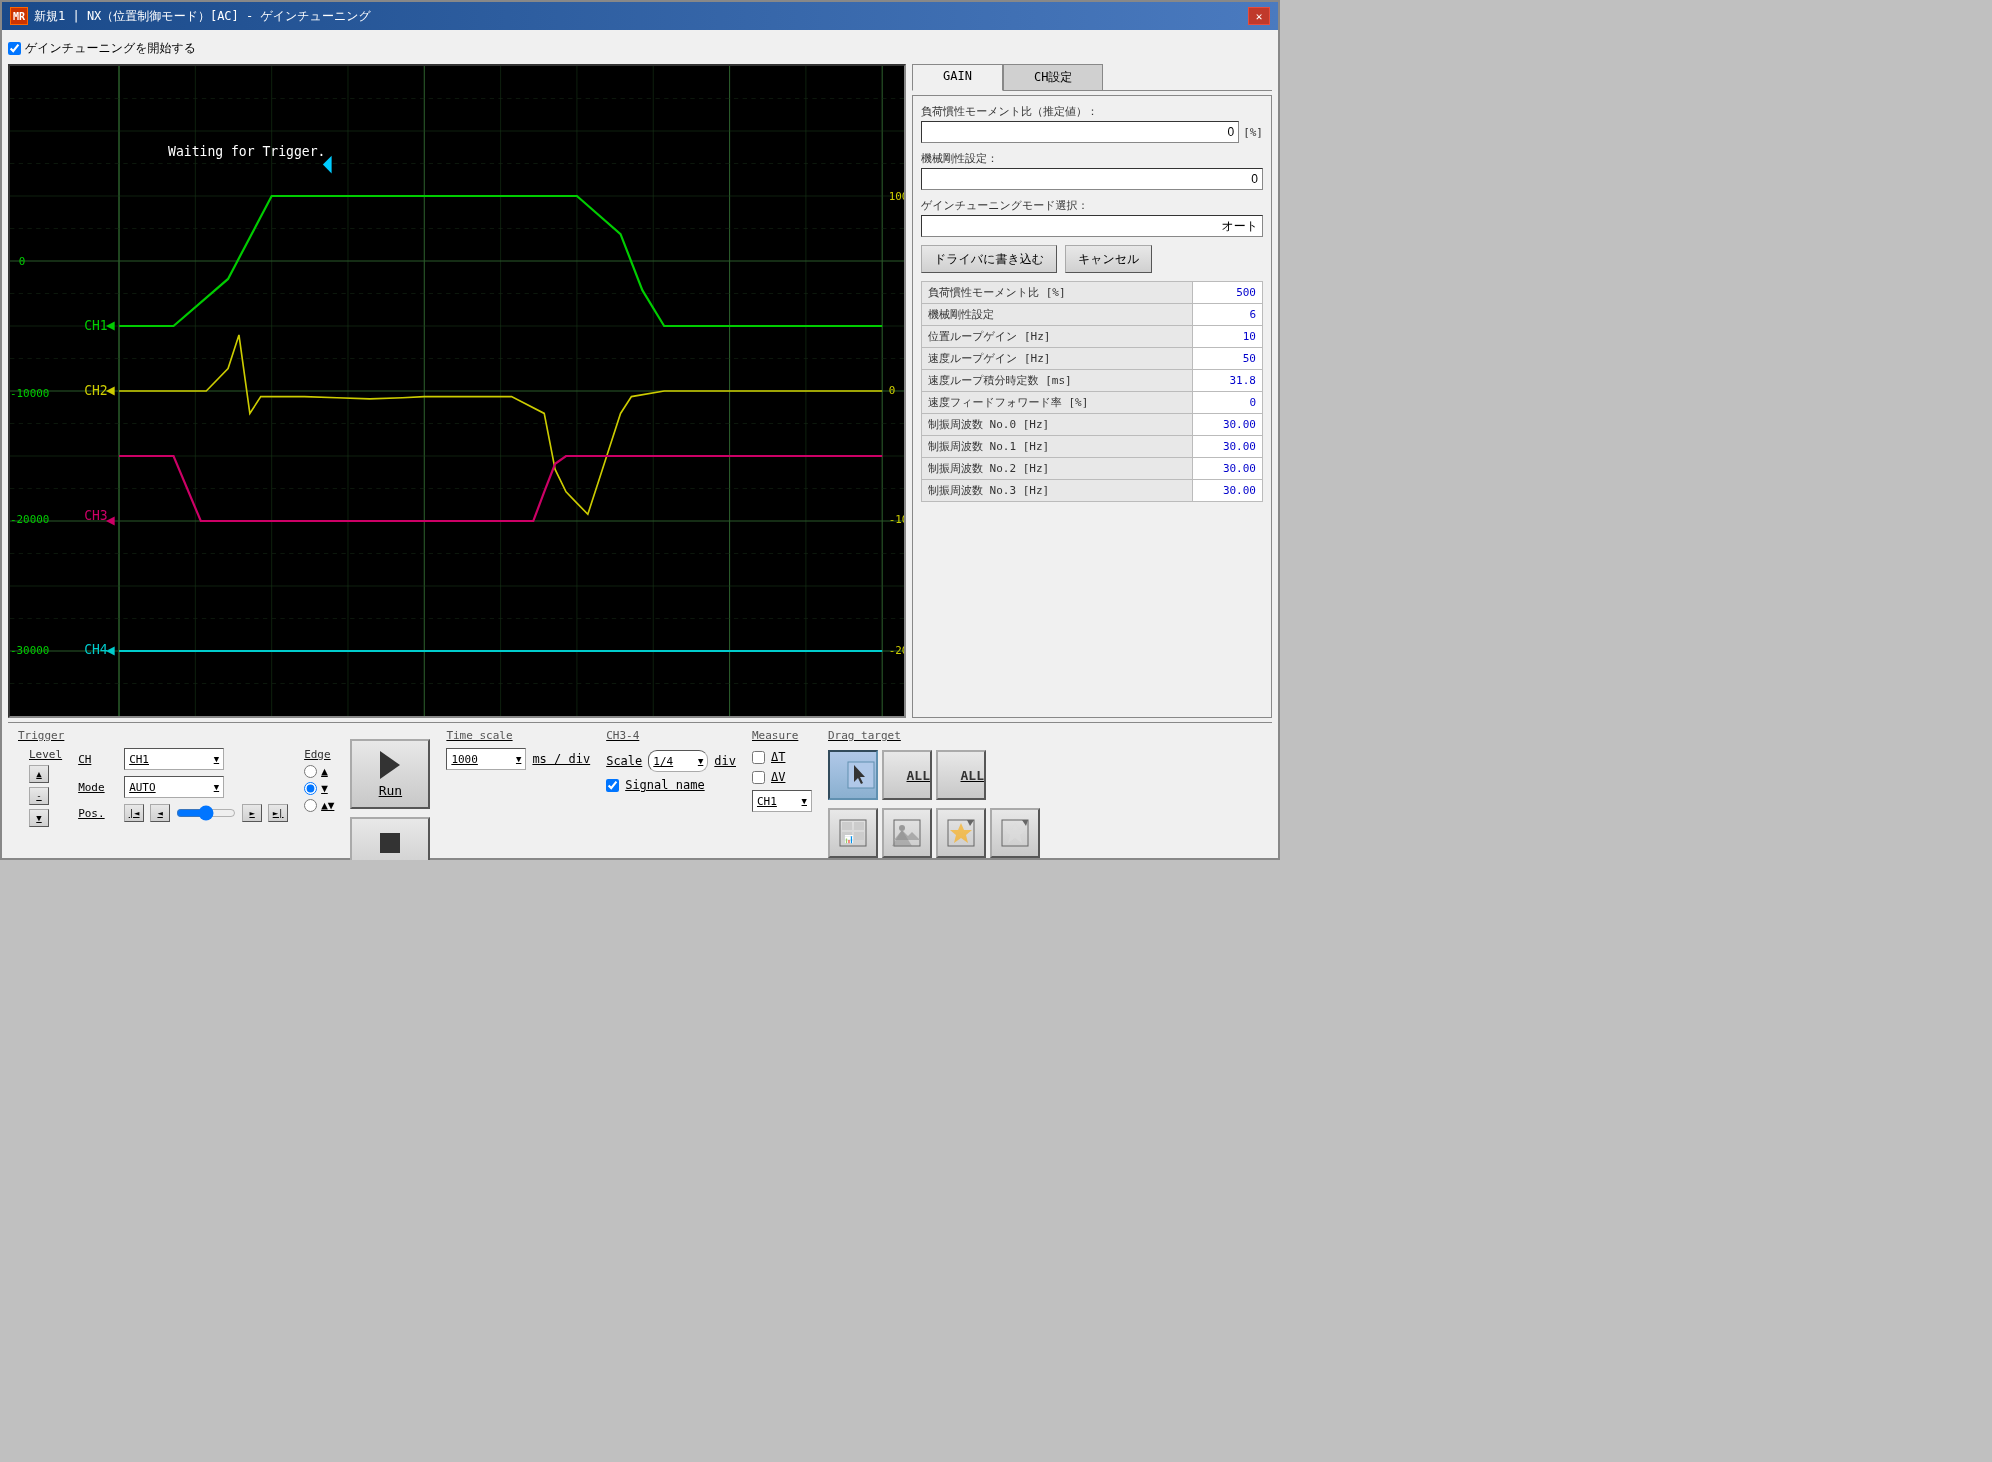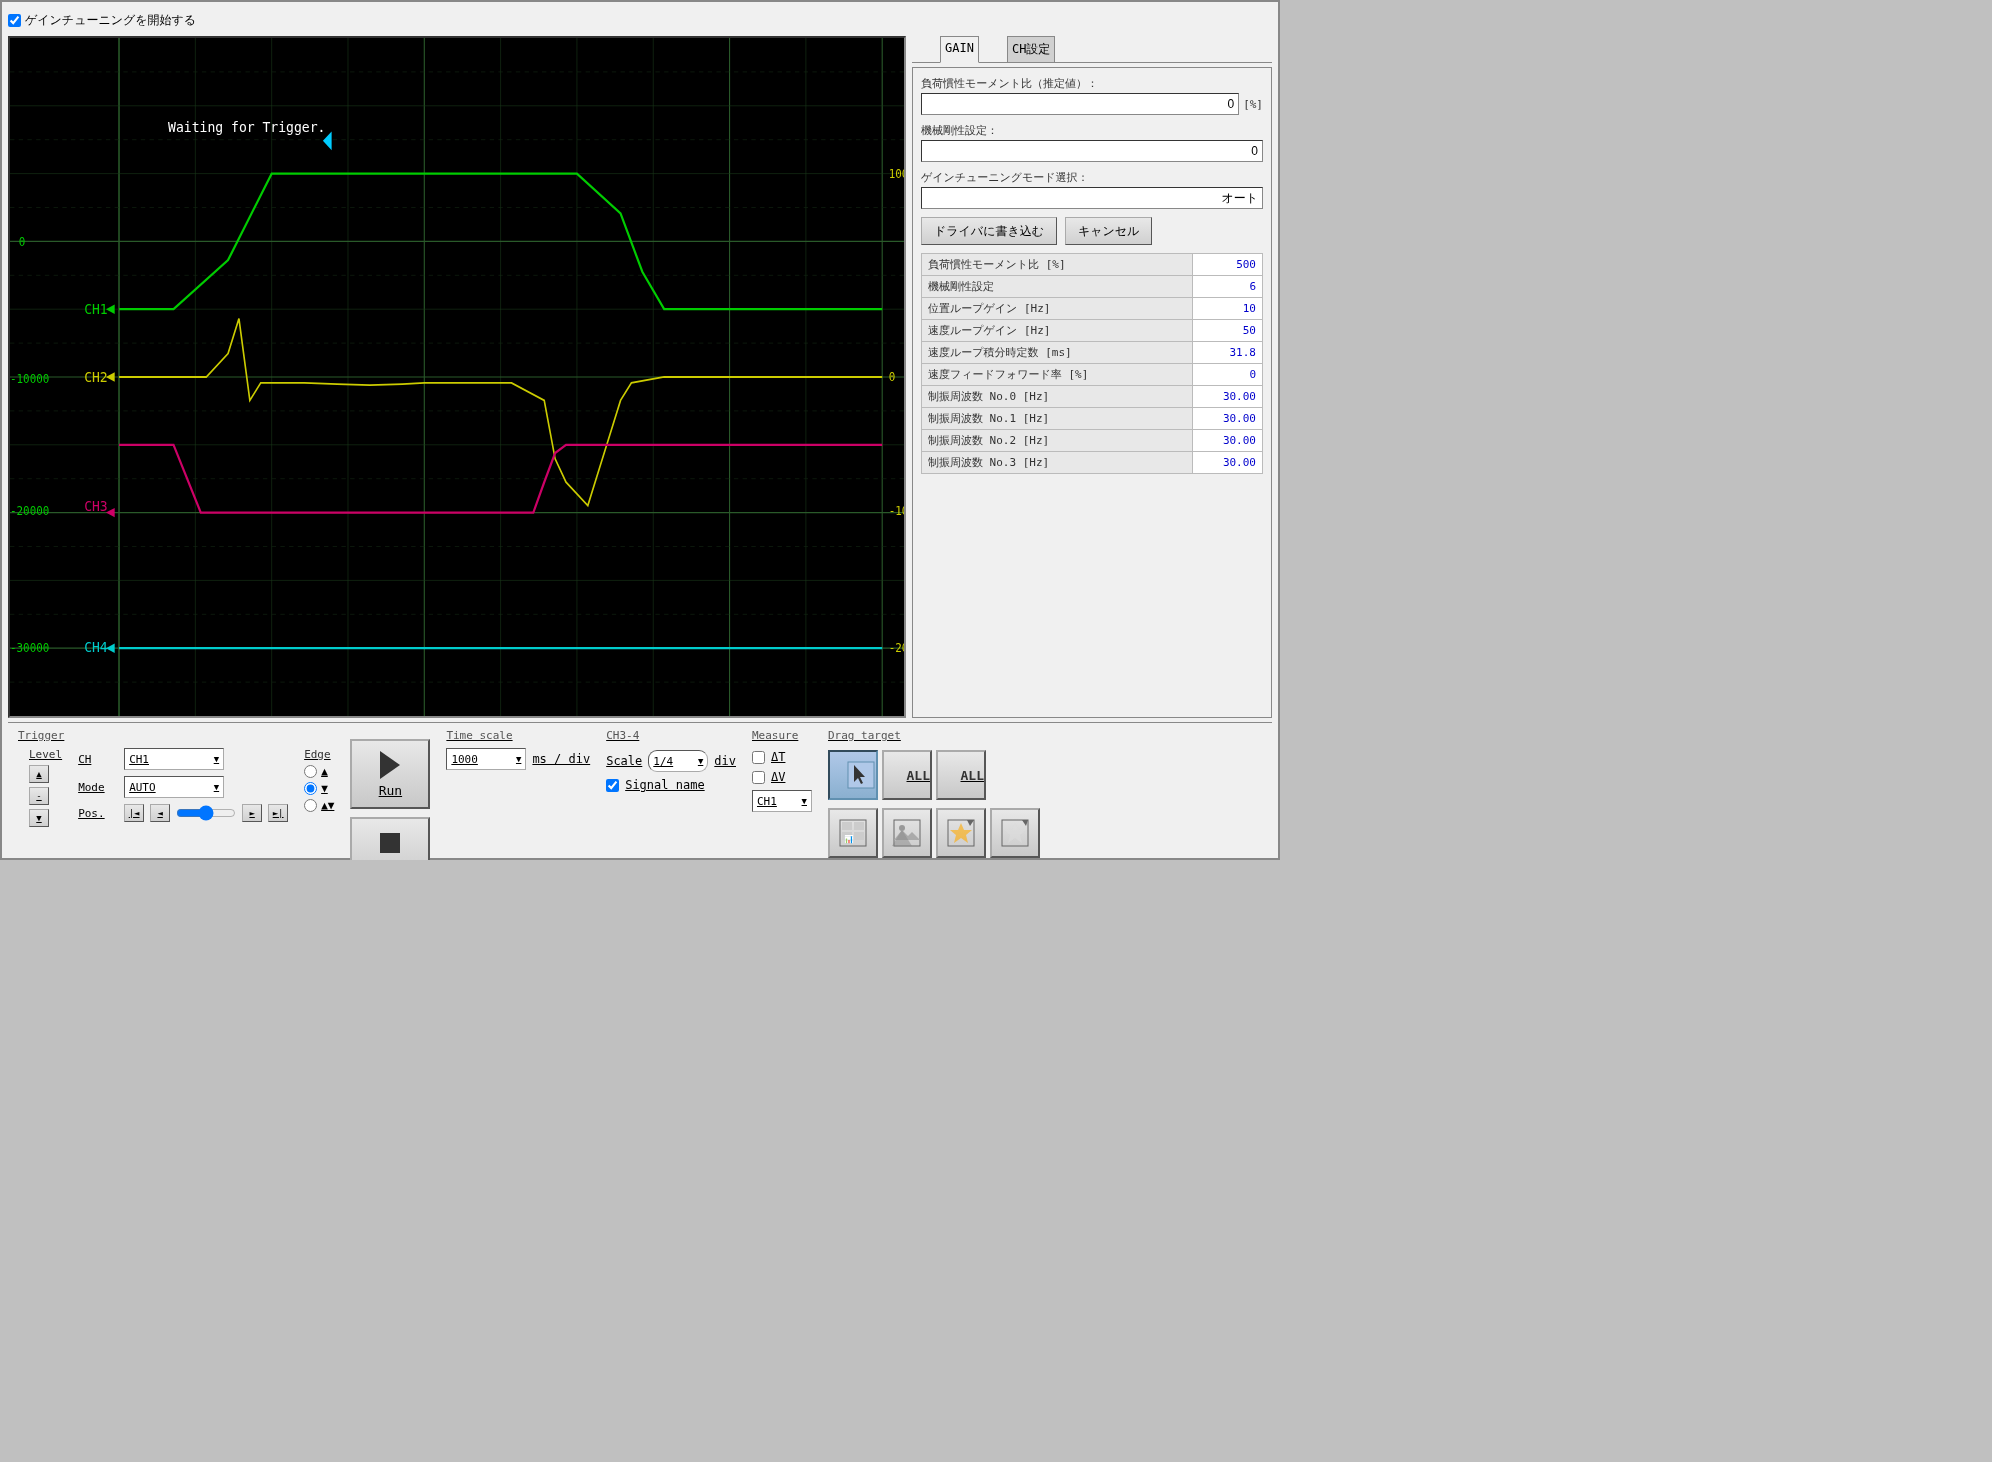"MR" div.title-bar { html: none -> <div> <div> <div>MR</div> <span>新規1 | NX（位置制御モード）[AC] - ゲインチューニング</span> </div> <div>✕</div> </div> }
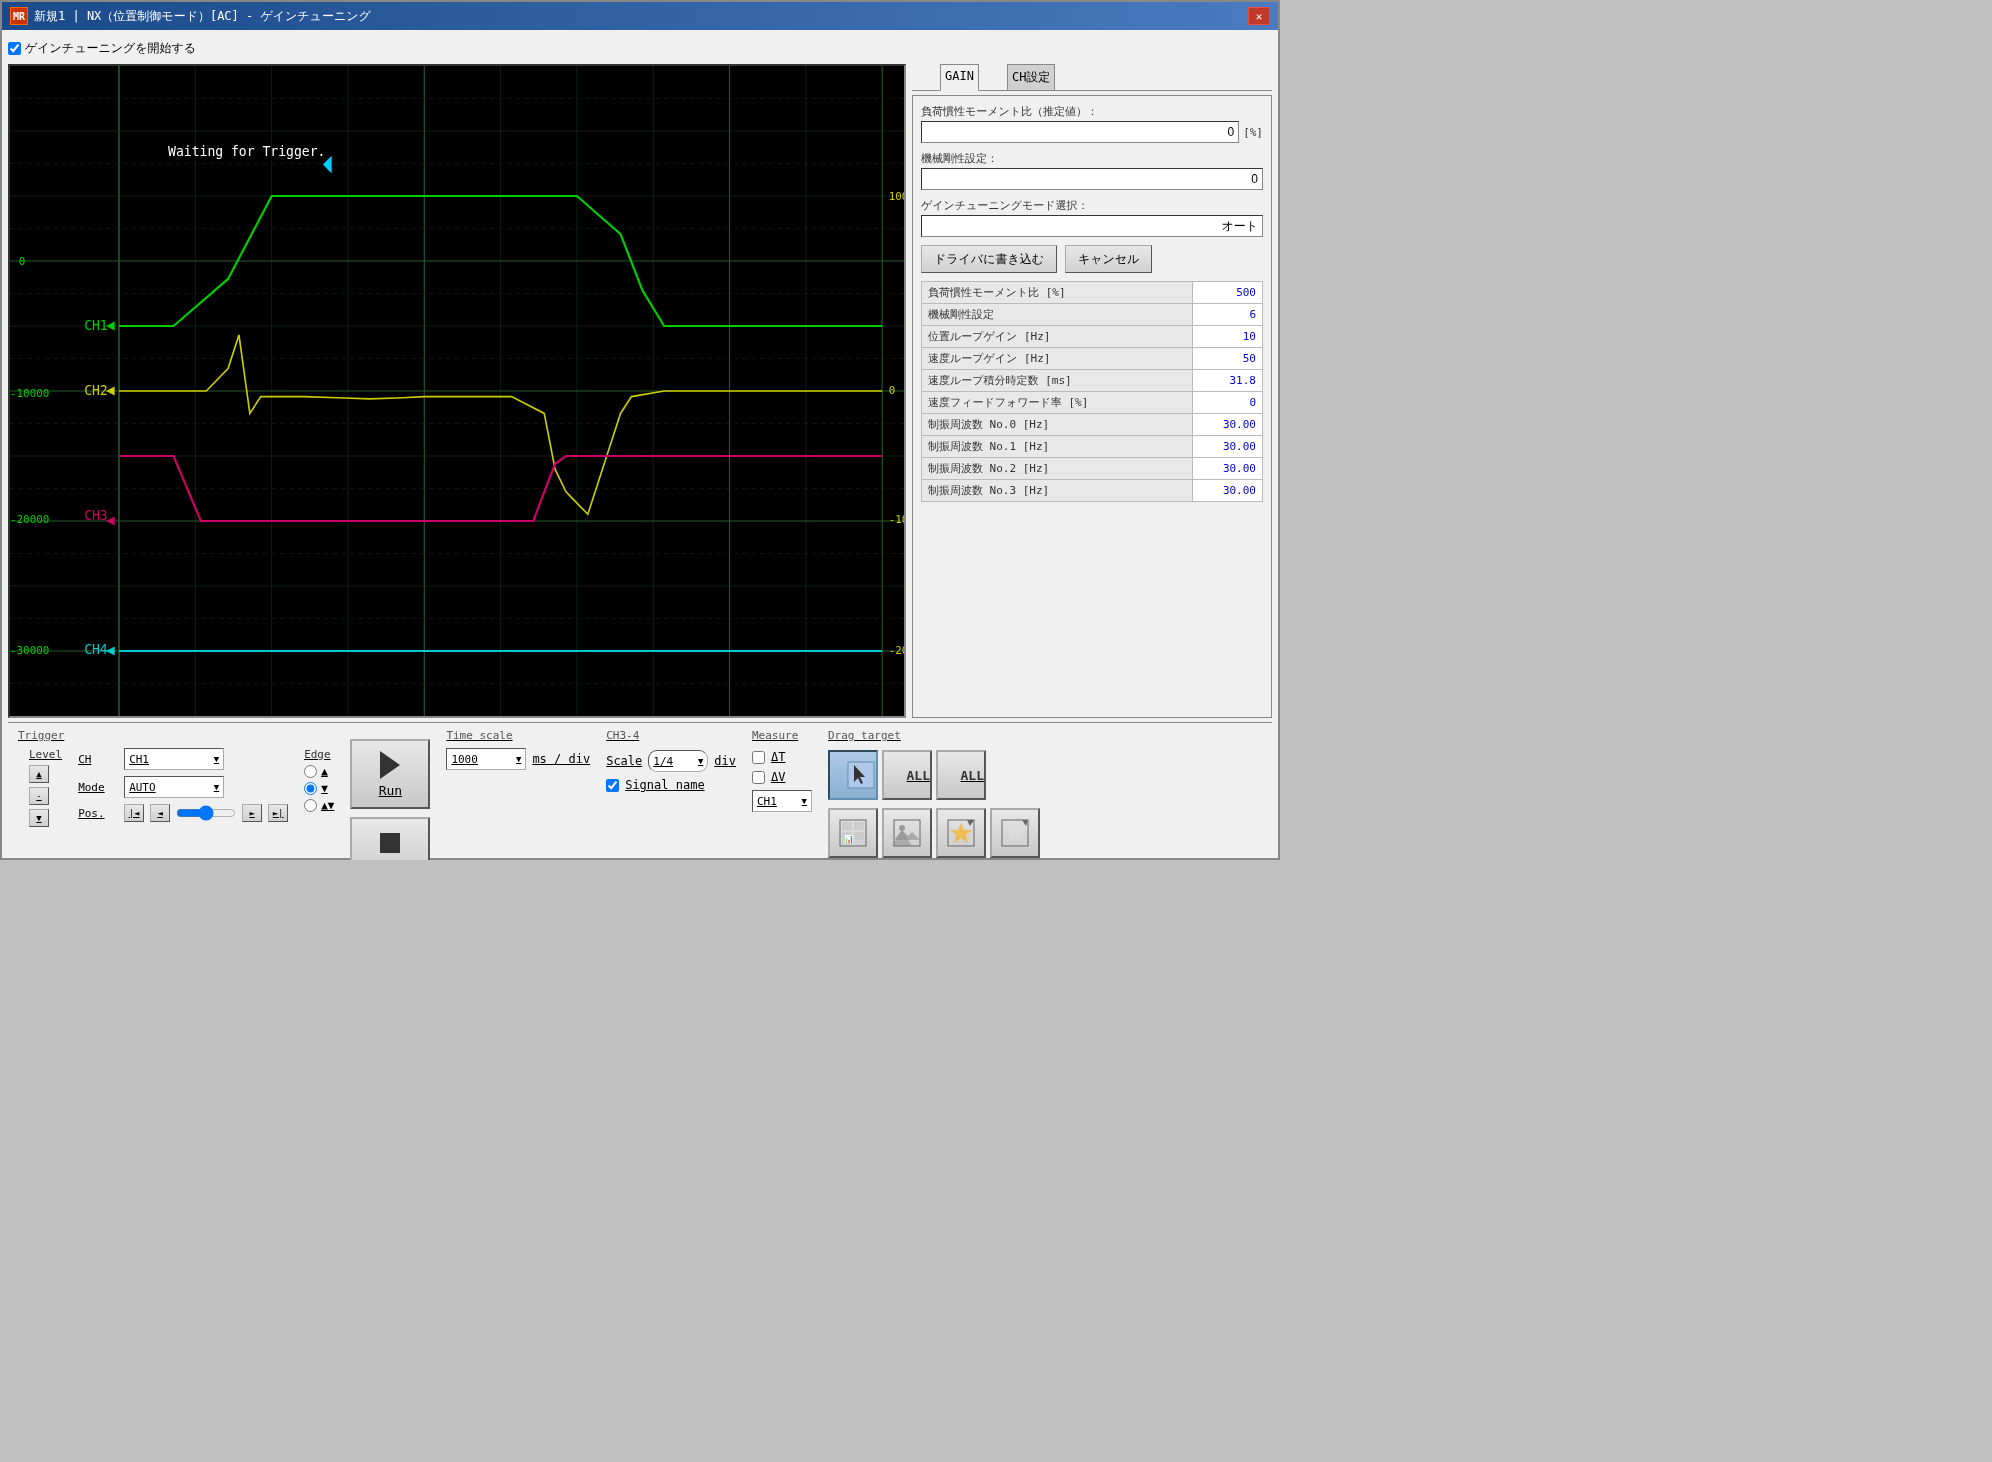"GAIN" .tab { margin-left: 28px -> none; padding: 4px 4px -> 4px 30px }
